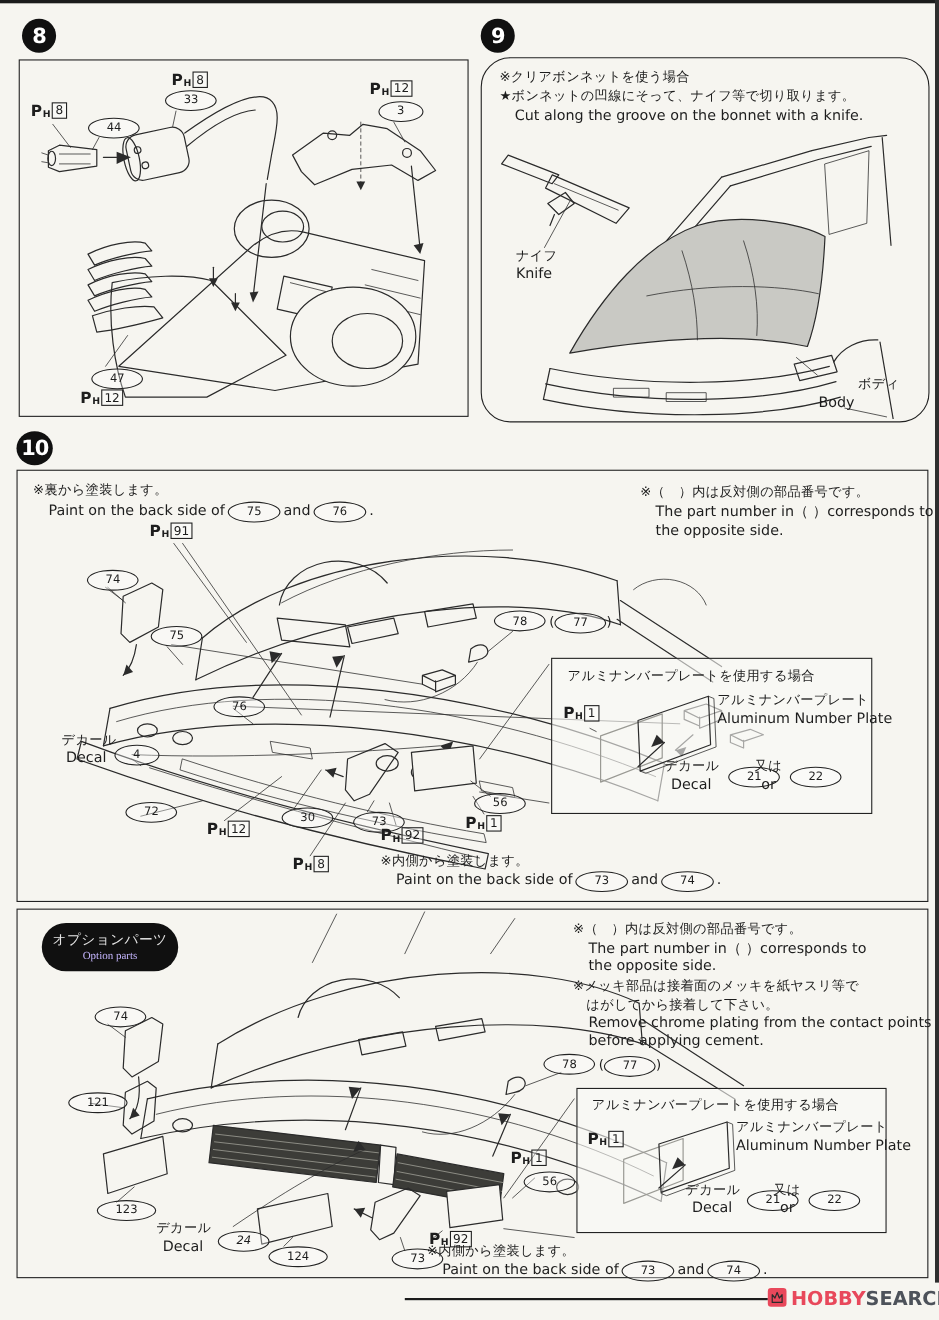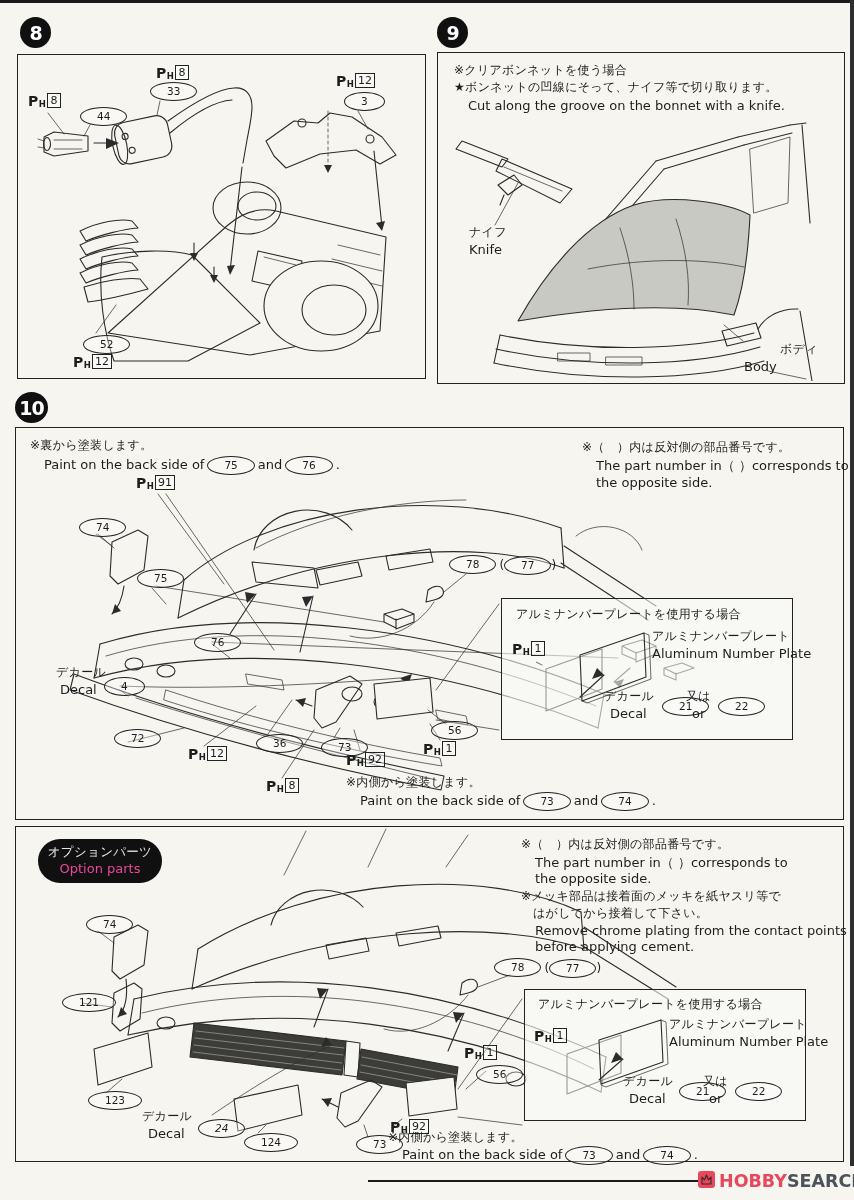"※クリアボンネットを使う場合" div.abs { border-radius: none -> 27px }
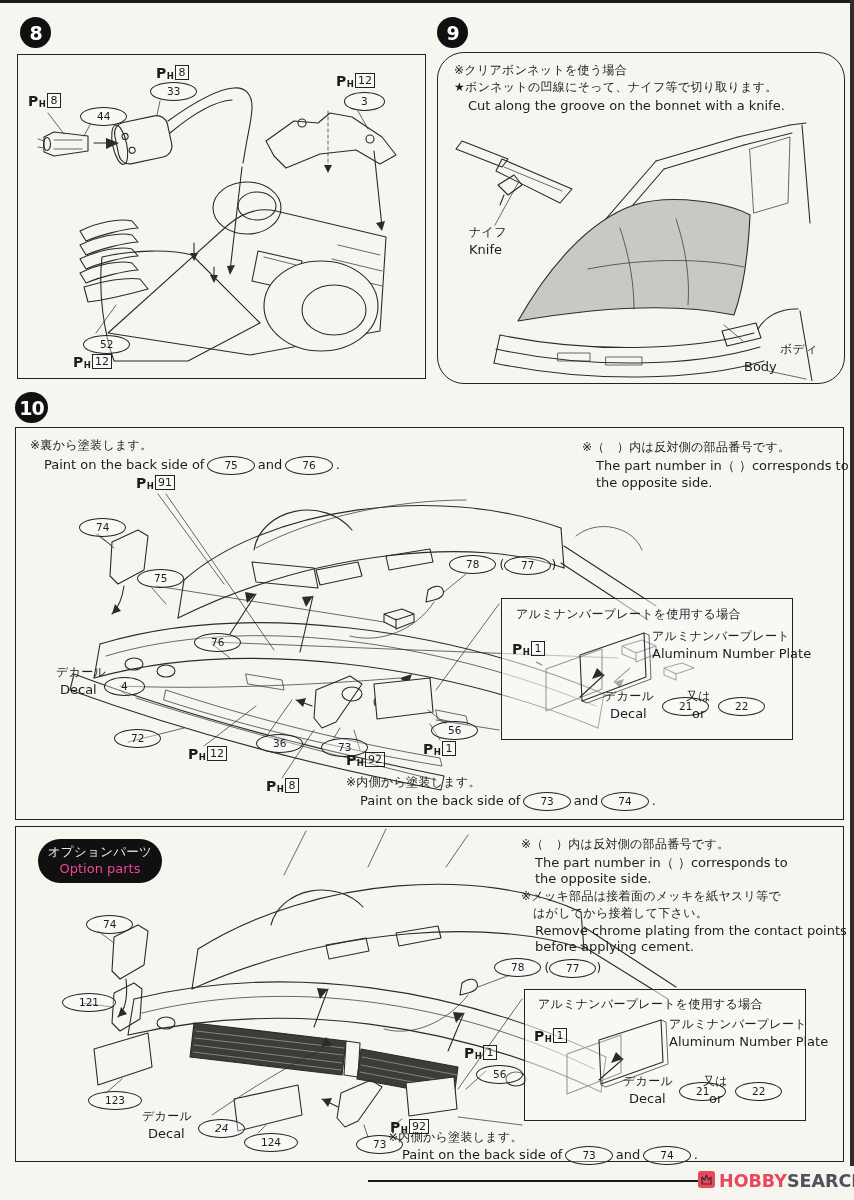"52" span.abs { text: 52 -> 47 }
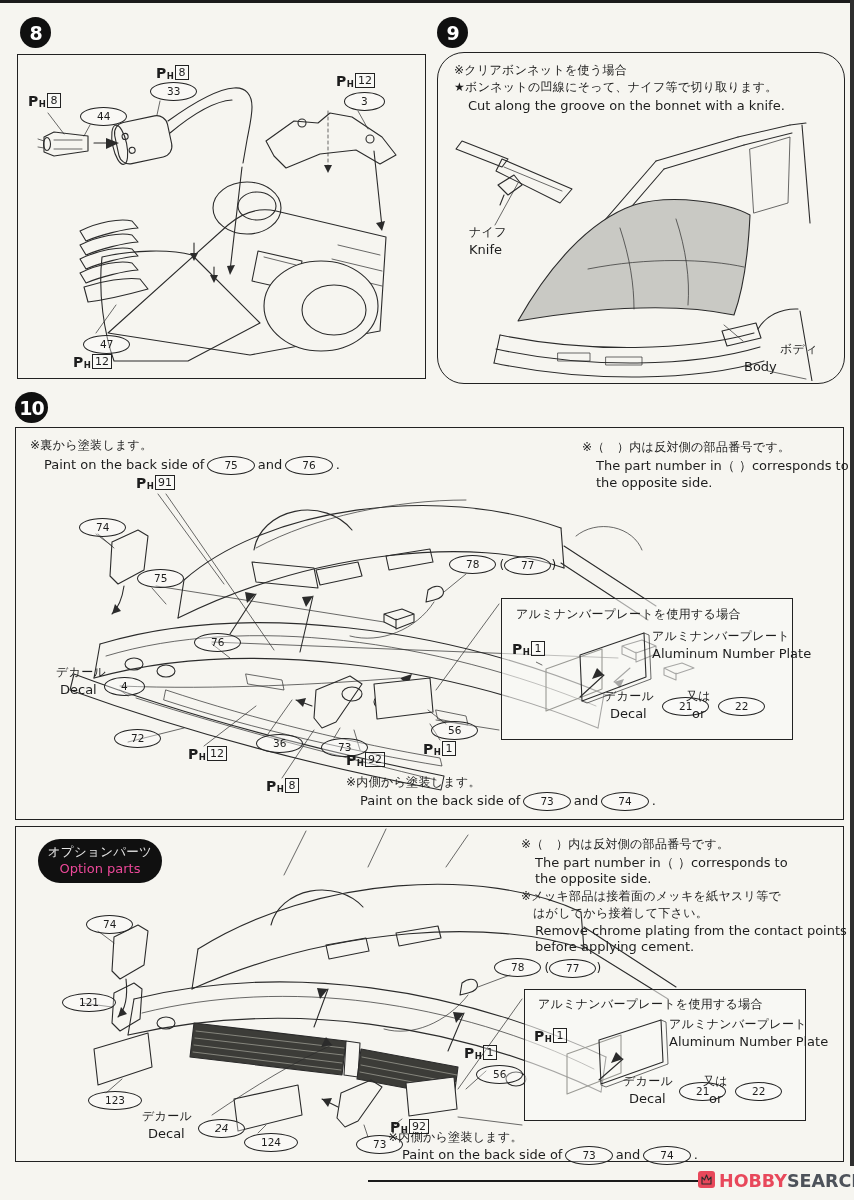"36" span.abs { text: 36 -> 30 }
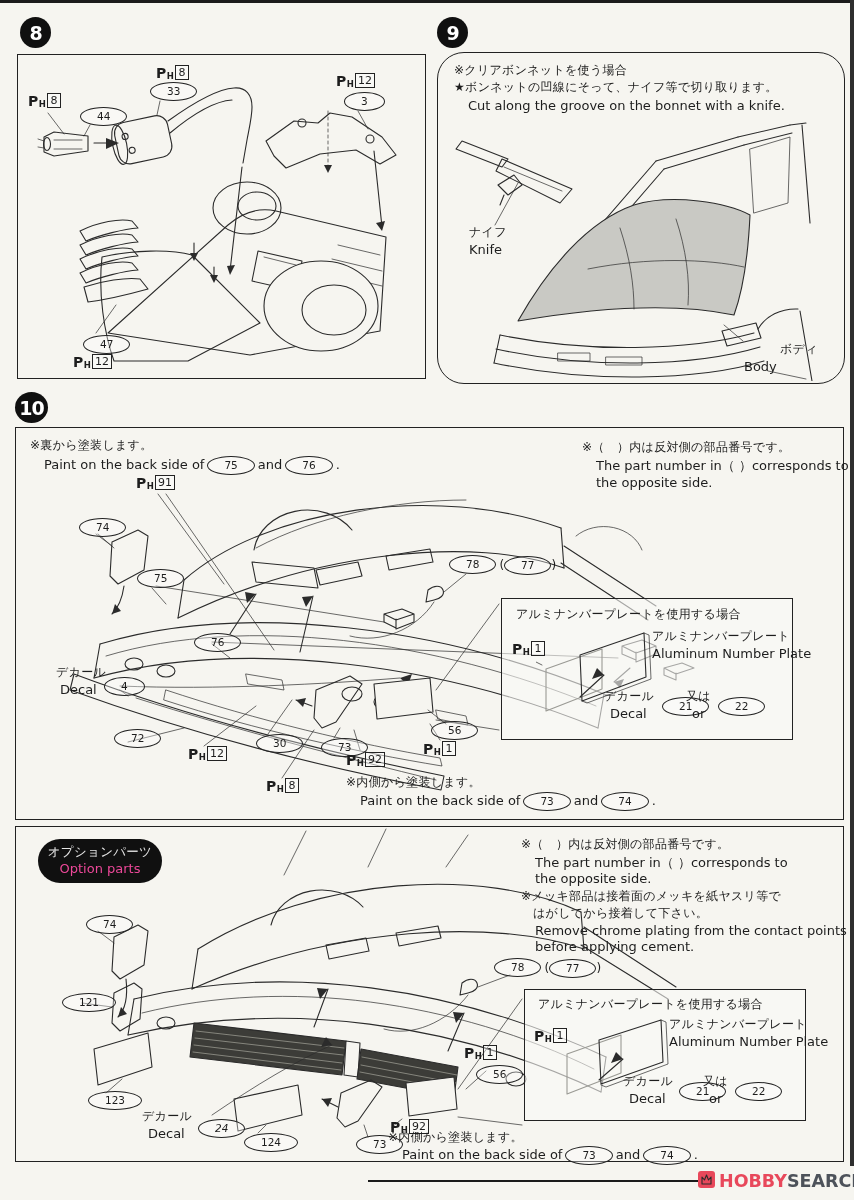"Option parts" .optbadge .en { color: #ec4899 -> #c4b5fd; font-family: none -> Liberation Serif, serif; font-size: 13px -> 10px }
